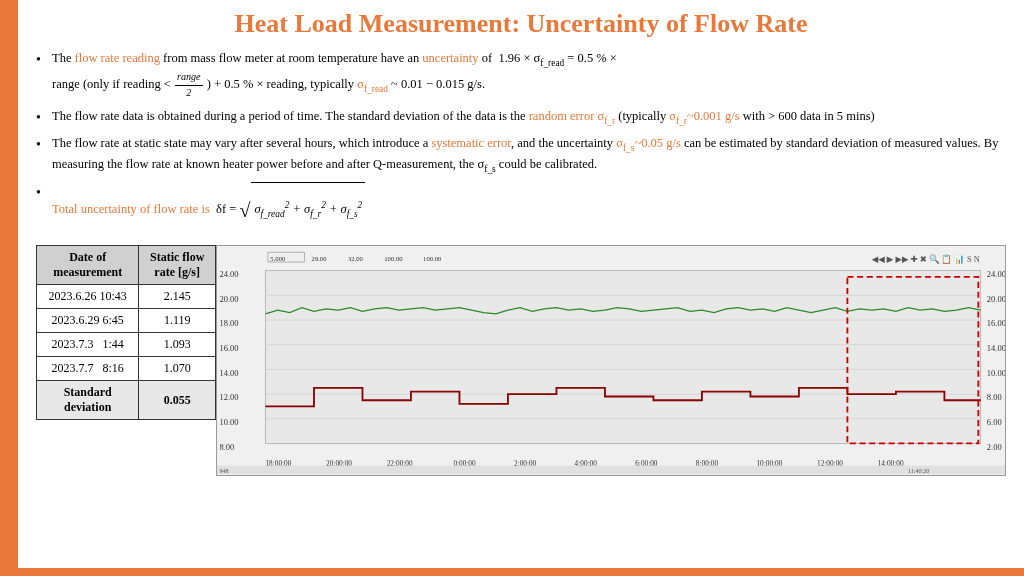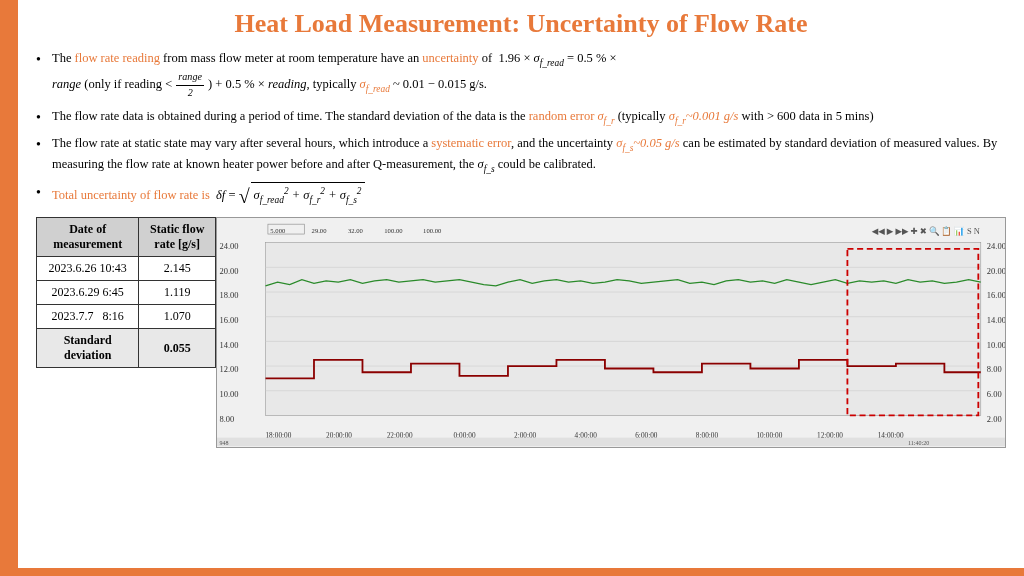"σf_read" .italic { font-style: italic -> none }
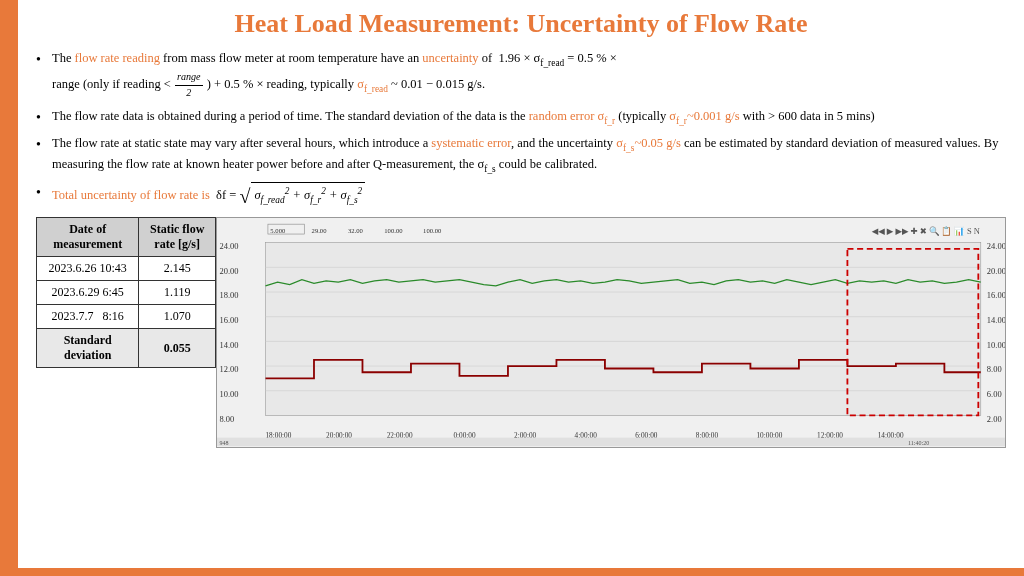"σf_read2 + σf_r2 + σf_s2" .sqrt-content { padding: 2px 3px -> 16px 3px }
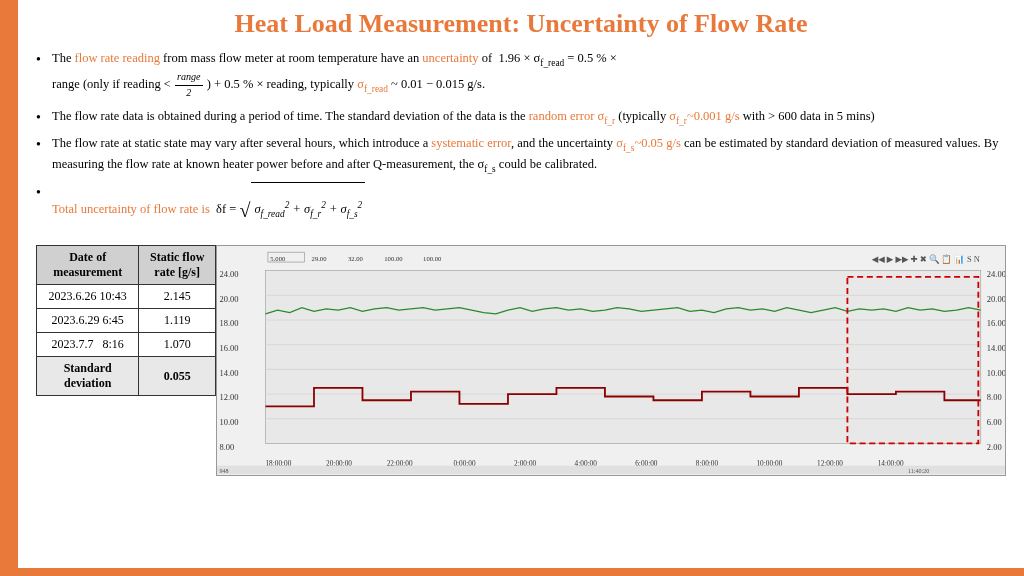"2023.7.3 1:44" tr { html: none -> <tr> <td>2023.7.3 &nbsp;&nbsp;1:44</td> <td>1.093</td> </tr> }
